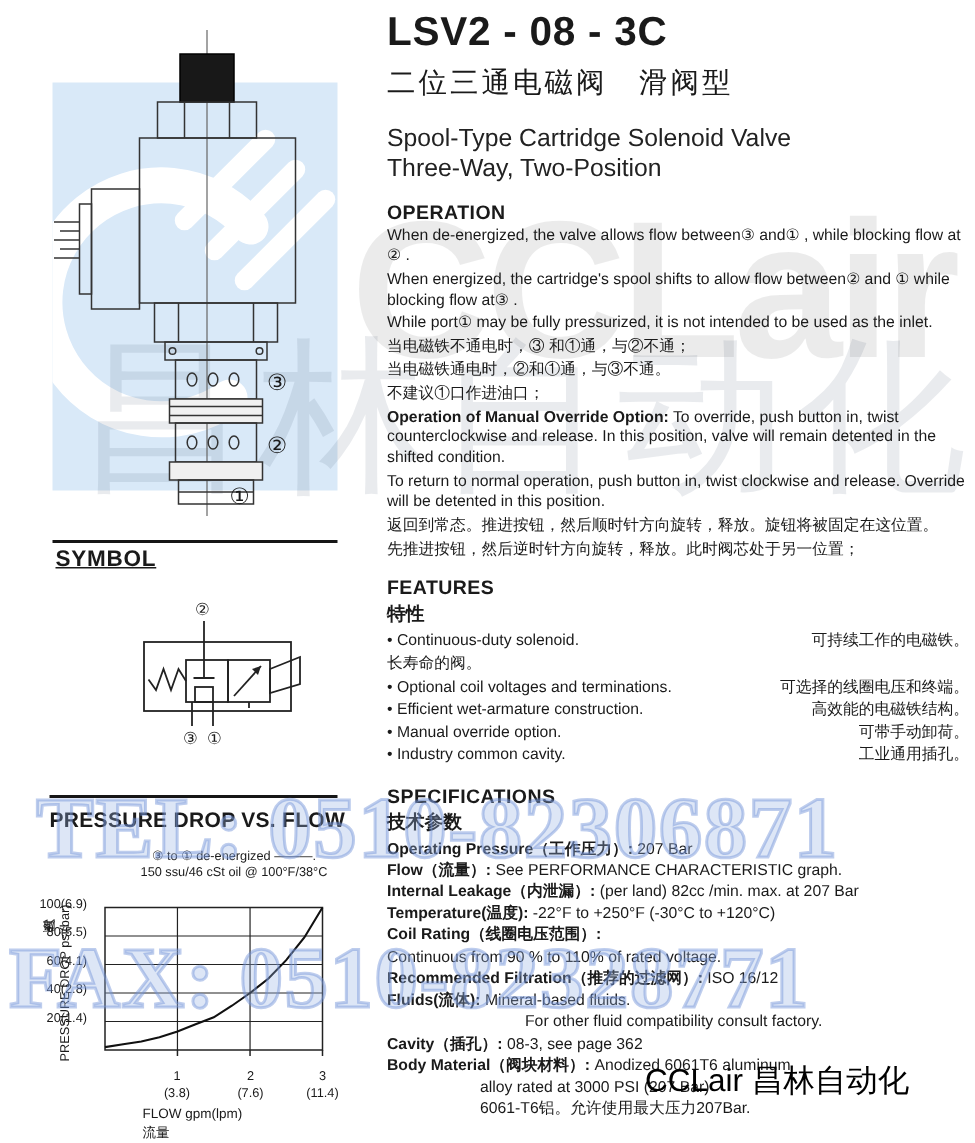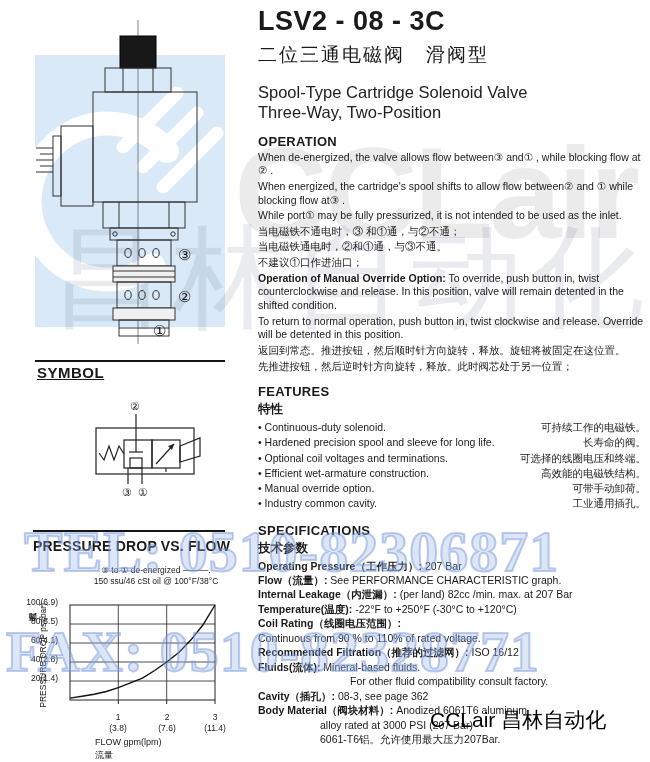"Hardened precision spool and sleeve" span.f-en { html: <span>Hardened precision spool and sleeve for long life.</span> -> none }
